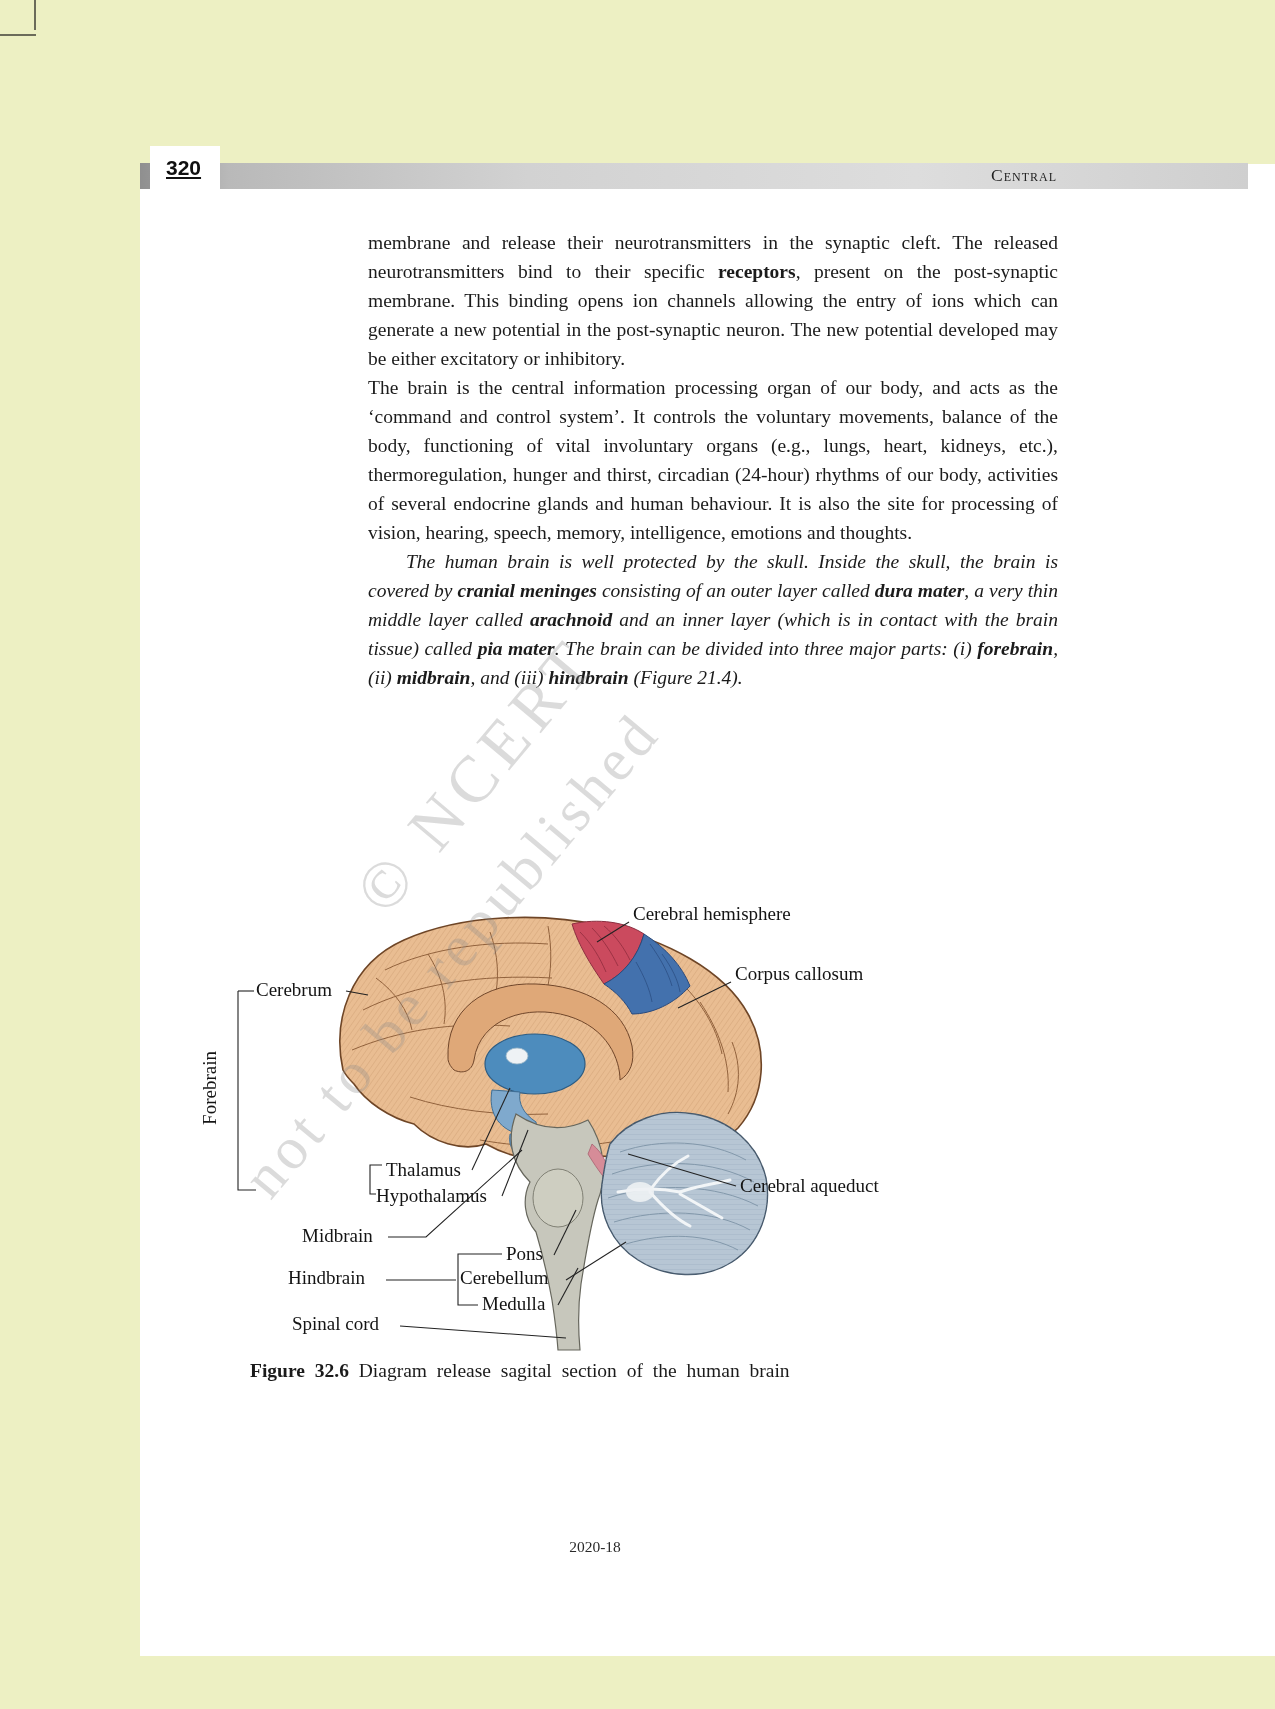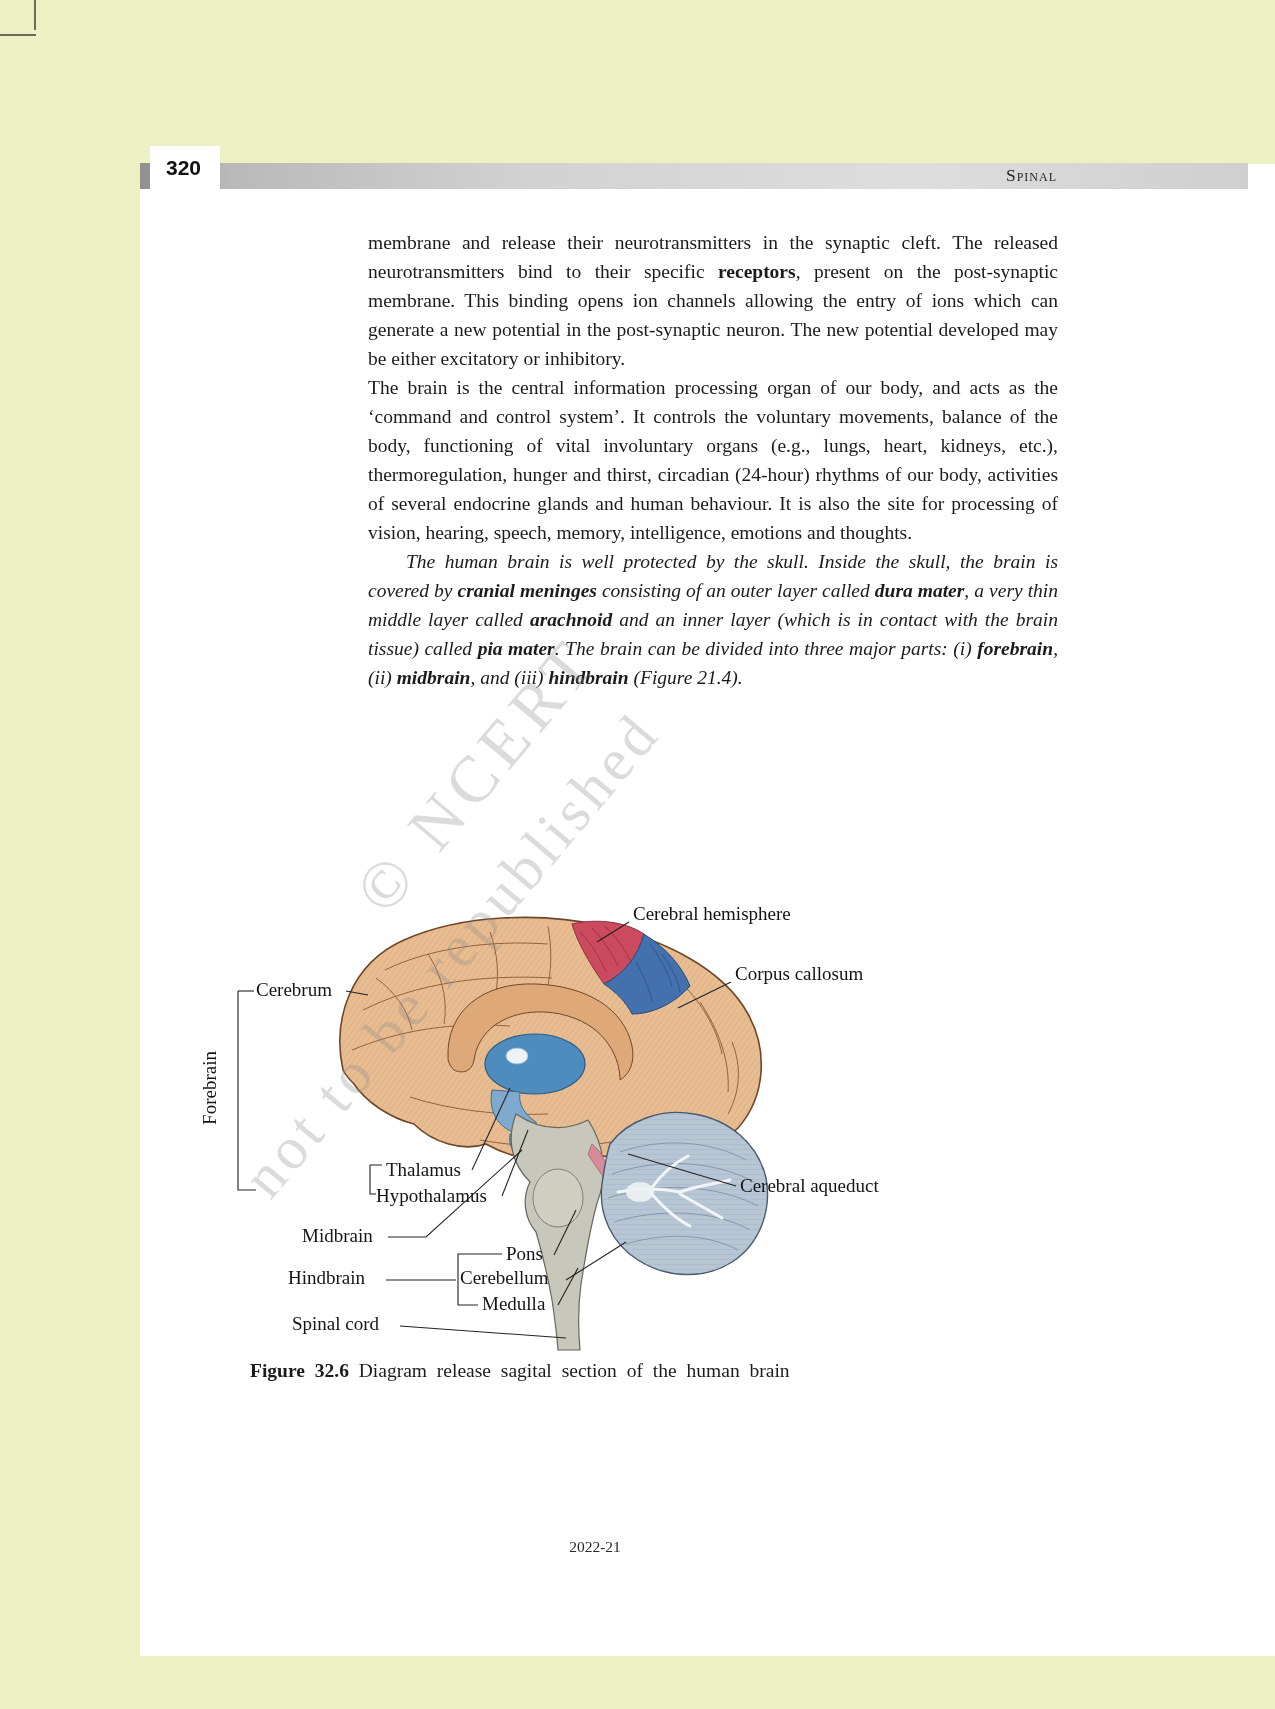"320" .page-num { text-decoration: none -> underline }
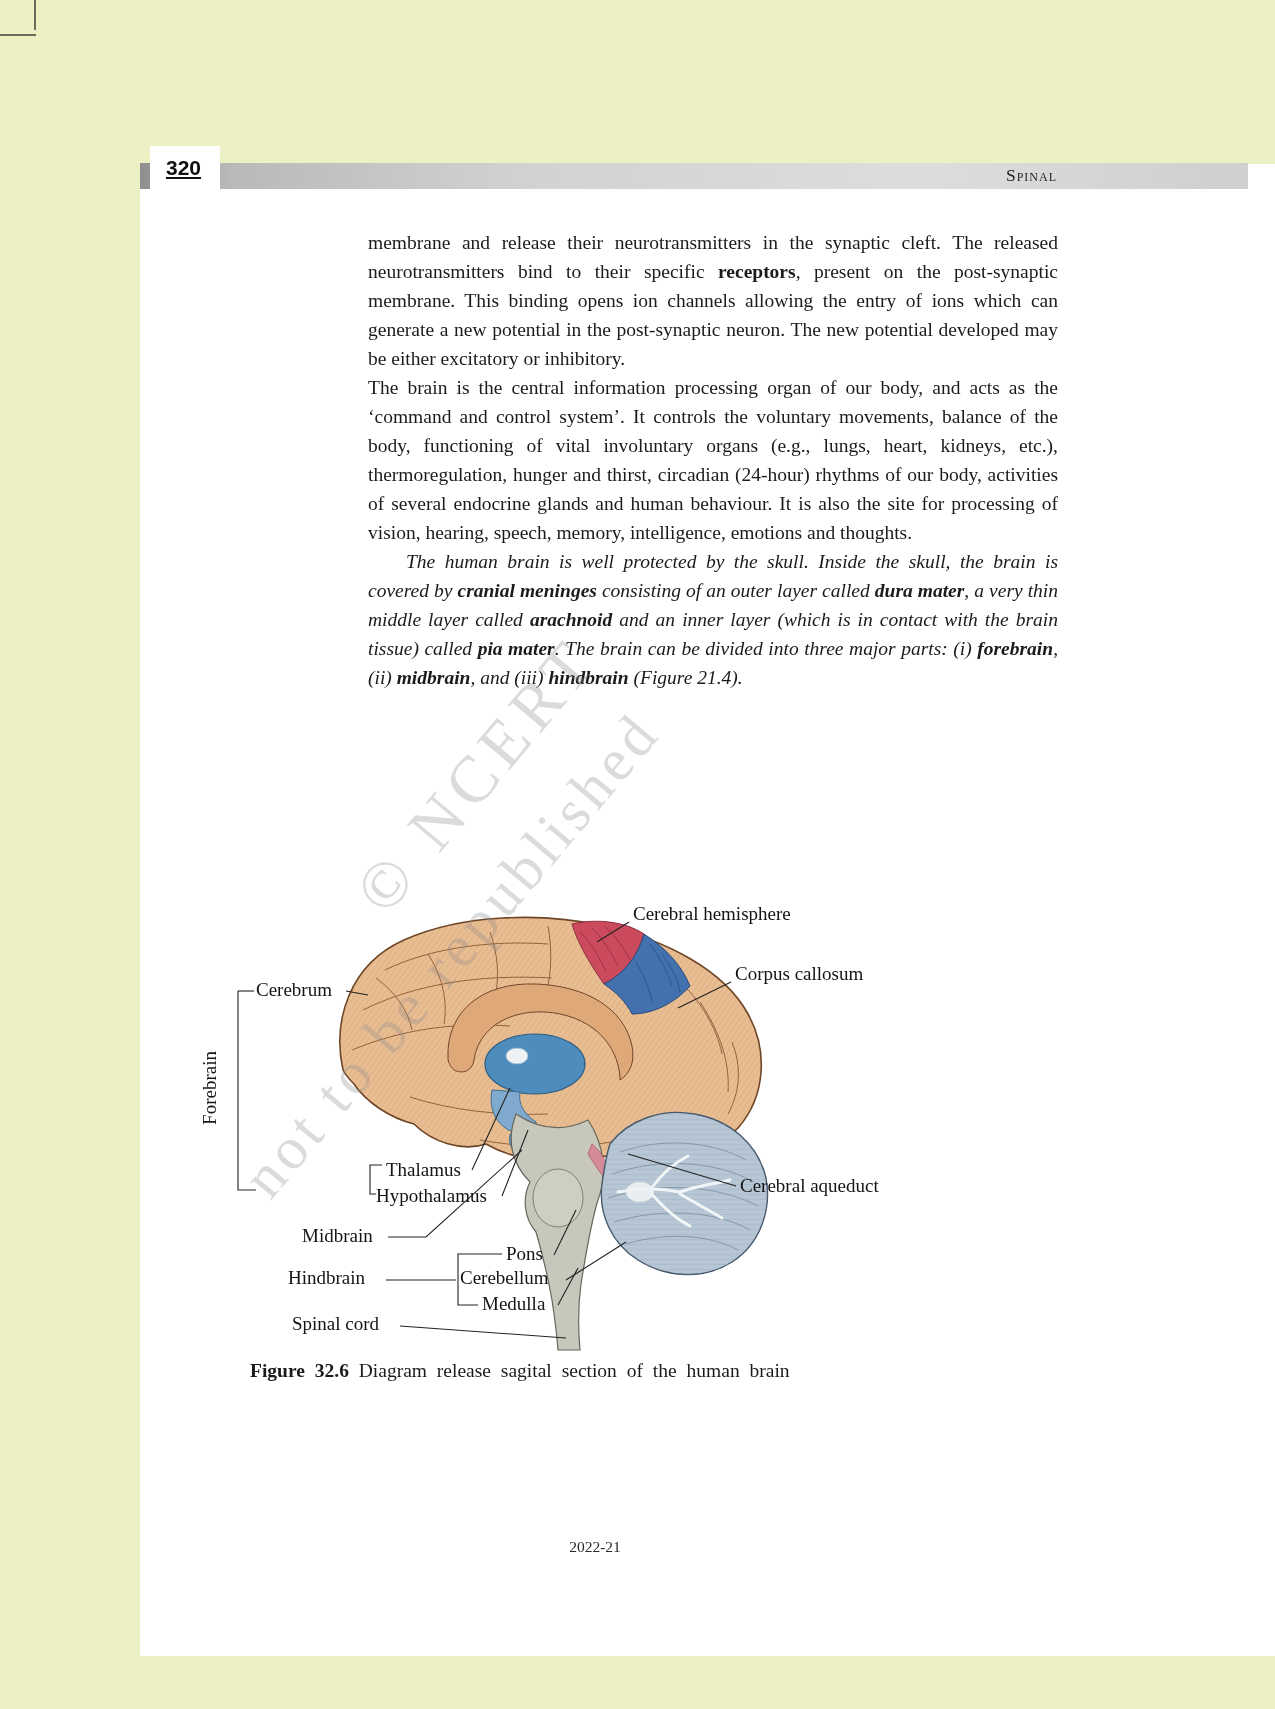"Spinal" div.header-right { text: Spinal -> Central }
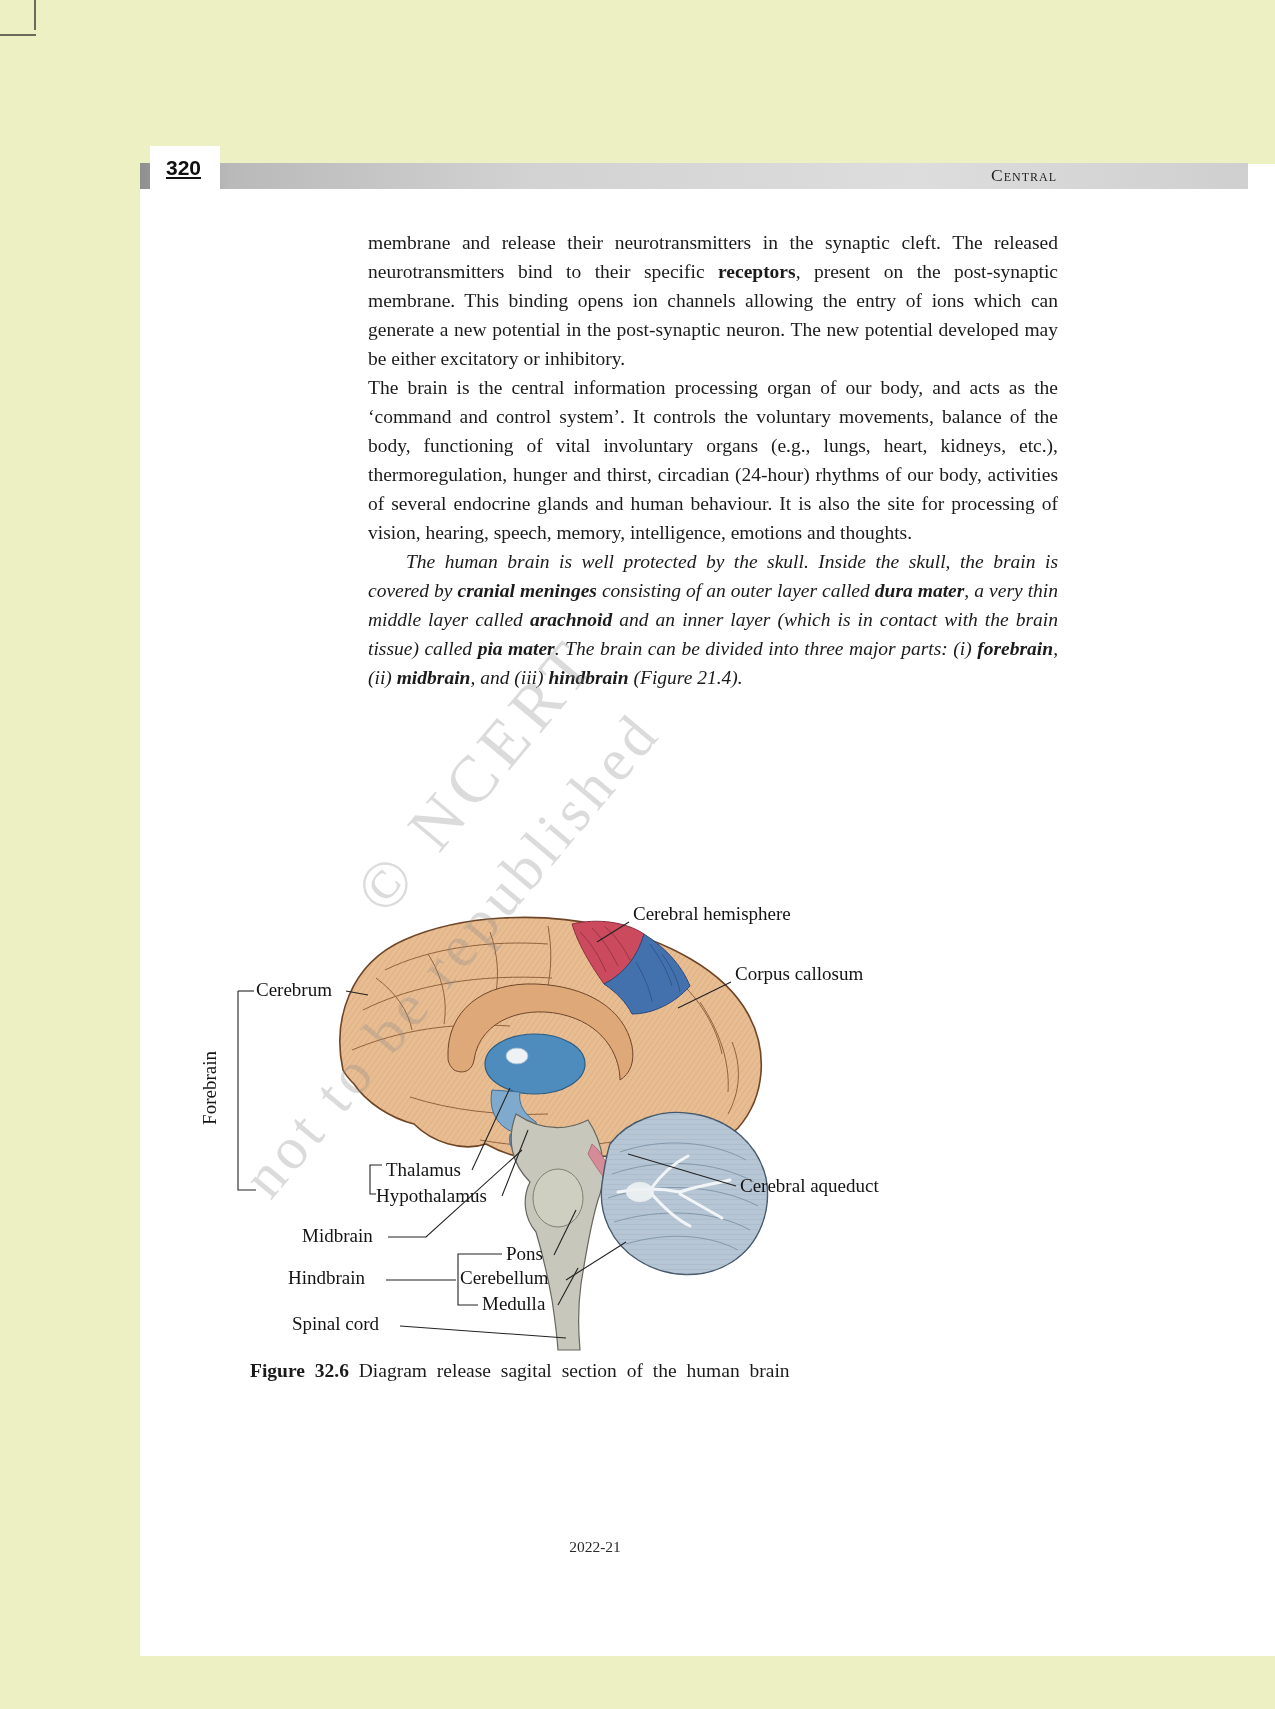"2022-21" div.footer { text: 2022-21 -> 2020-18 }
